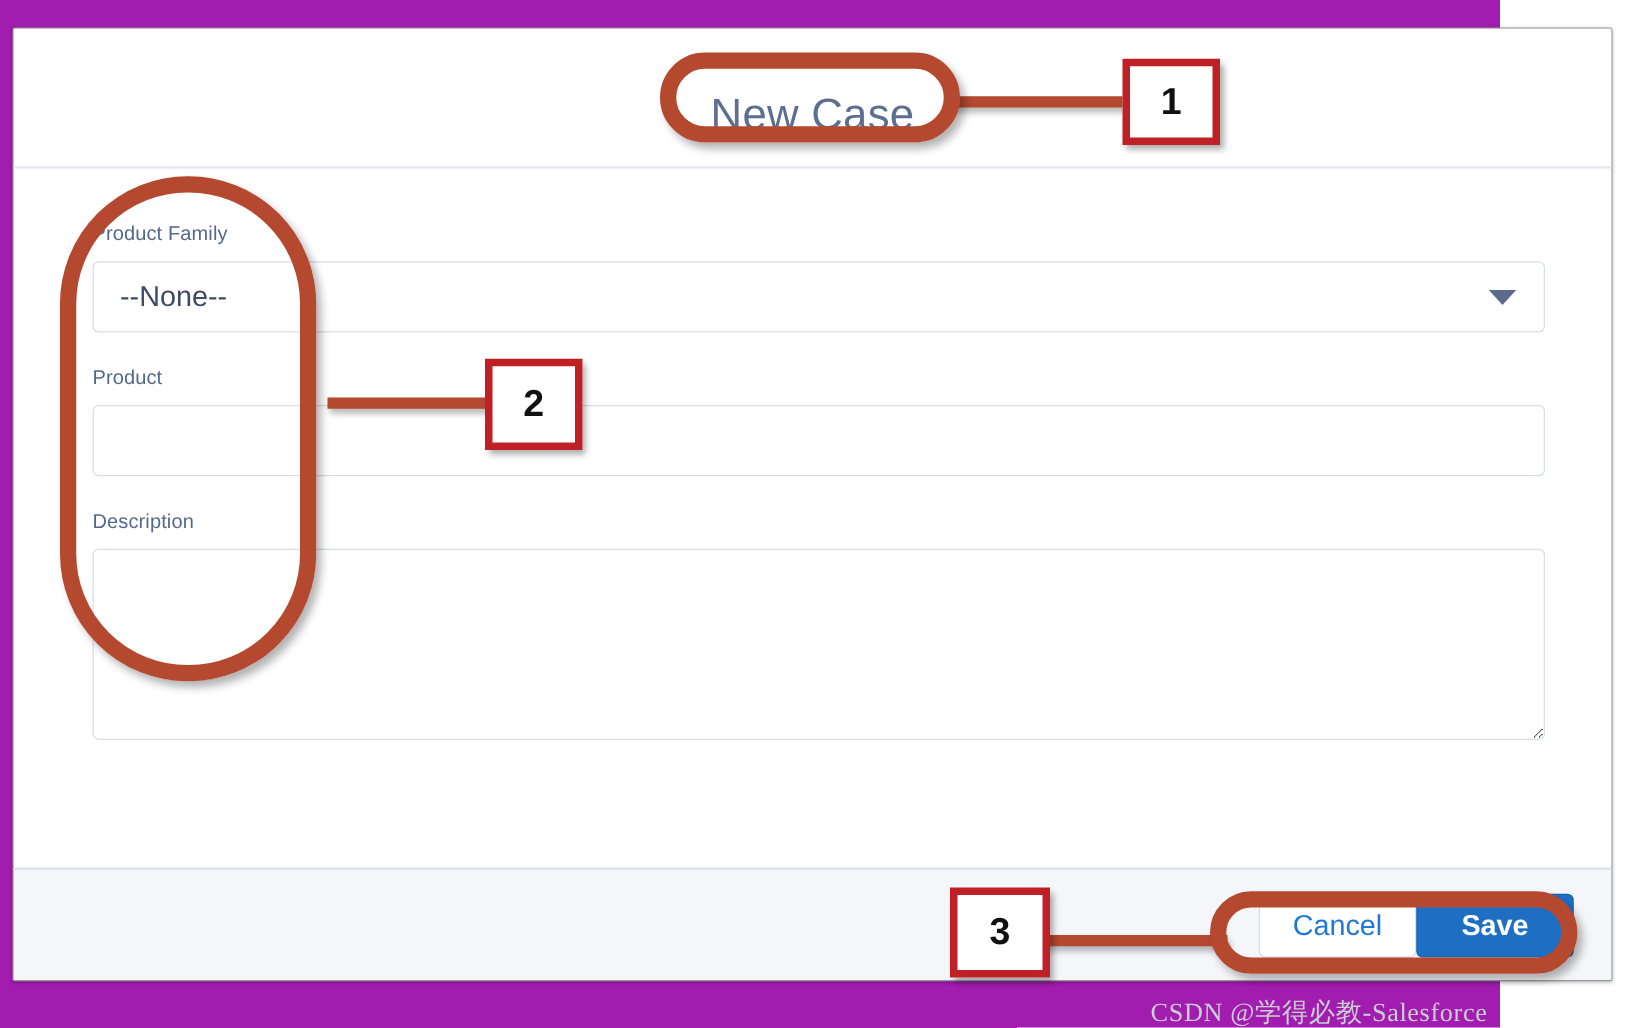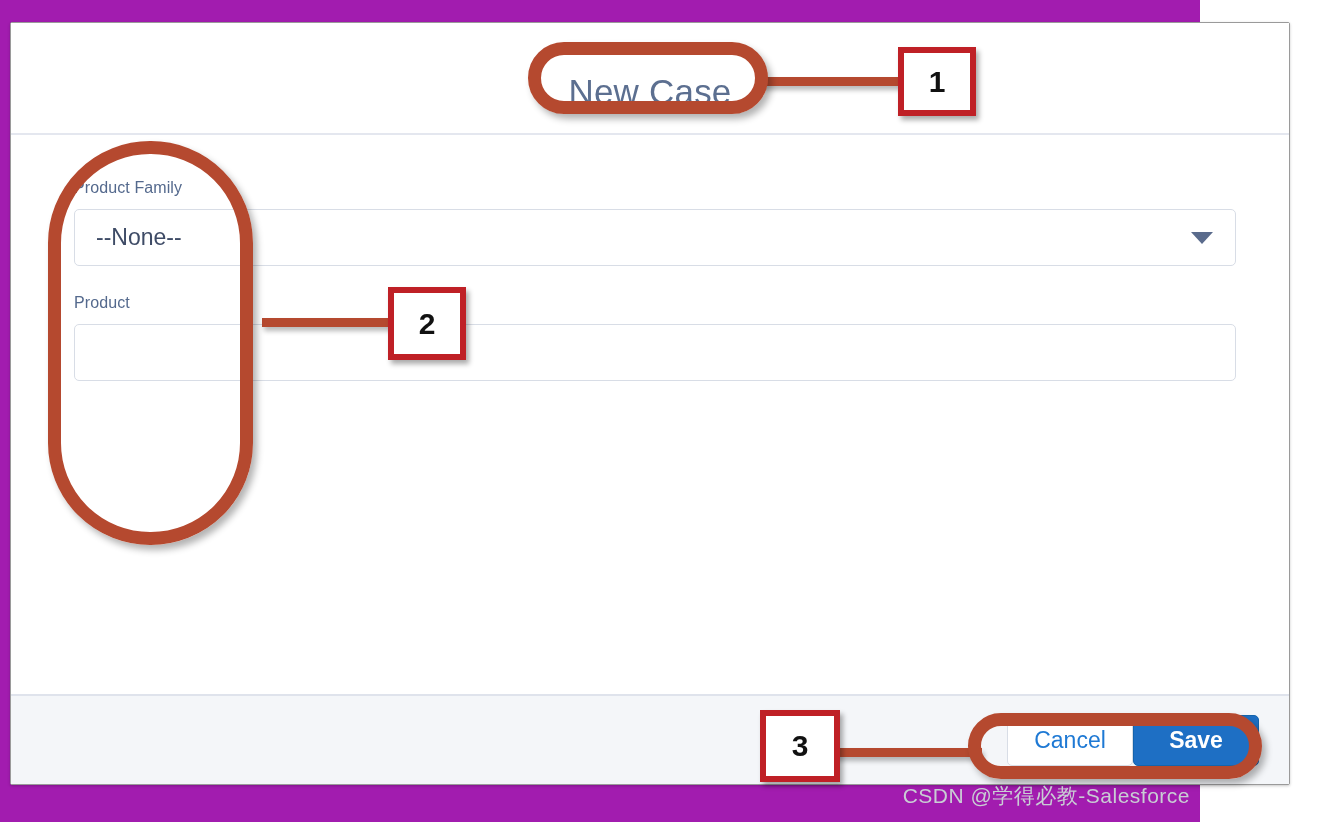"Description" div.field { html: none -> <div> <label>Description</label> <textarea></textarea> </div> }
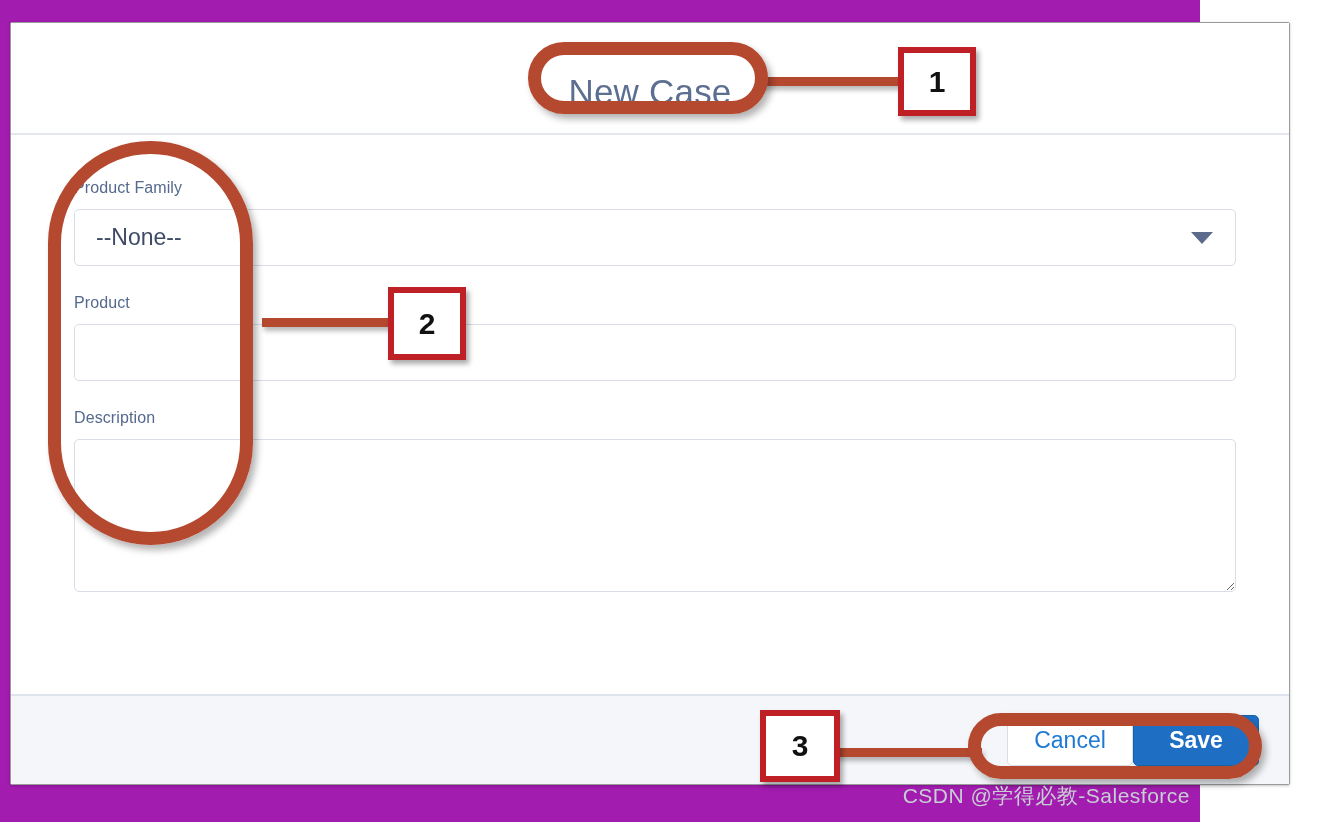"CSDN @学得必教-Salesforce" .watermark { bottom: 14px -> 0; font-family: Liberation Sans, sans-serif -> Liberation Serif, serif }
